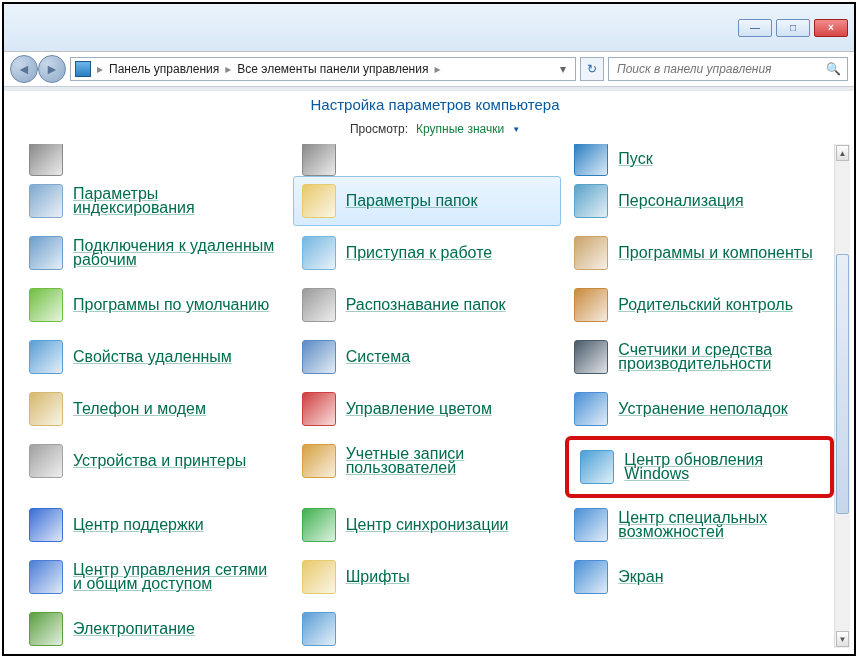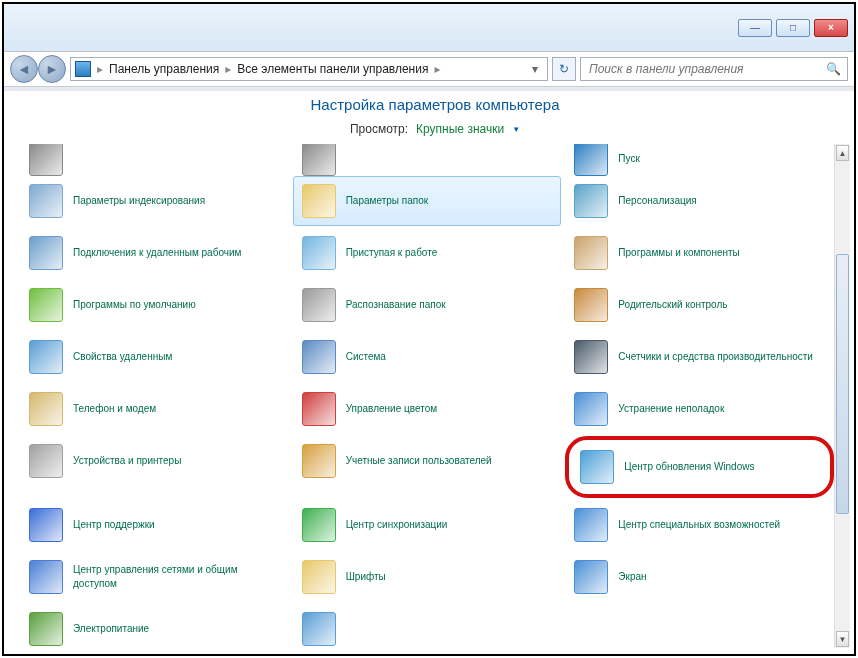"Поиск в панели управления" .search { width: 268px -> 240px }
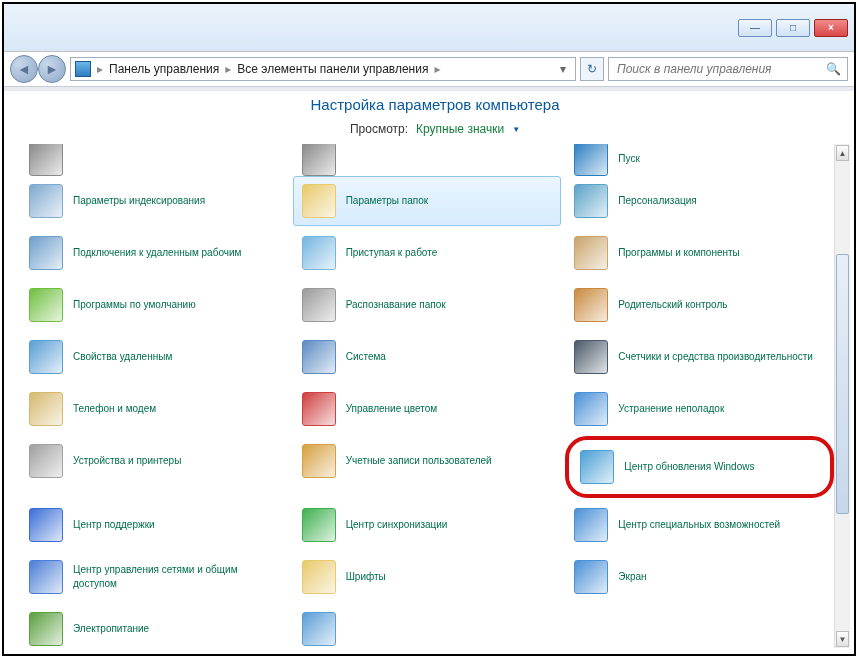"Пуск" .item .label { font-size: 10px -> 16px; text-decoration: none -> underline }
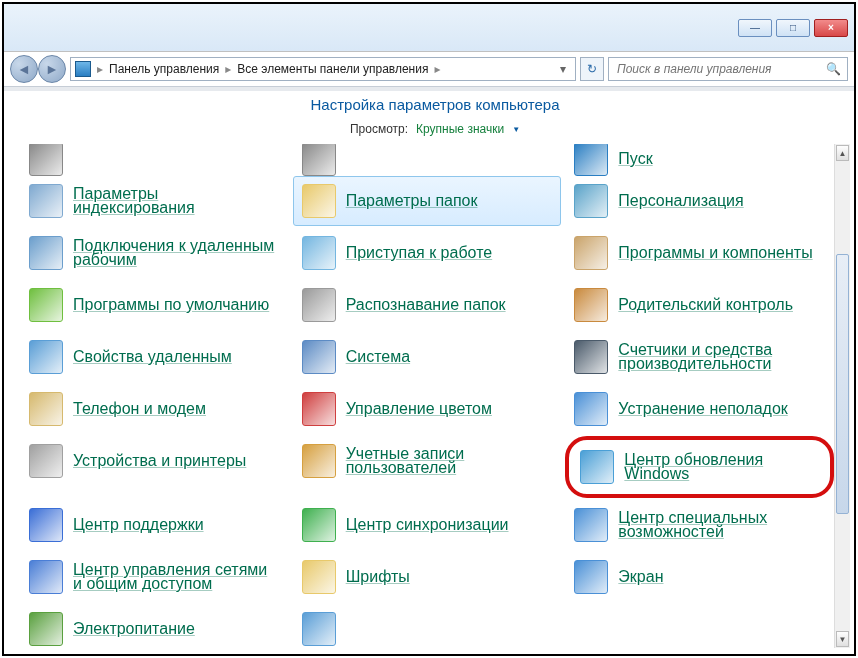"Центр обновления Windows" .highlight-box { border-radius: 22px -> 6px }
